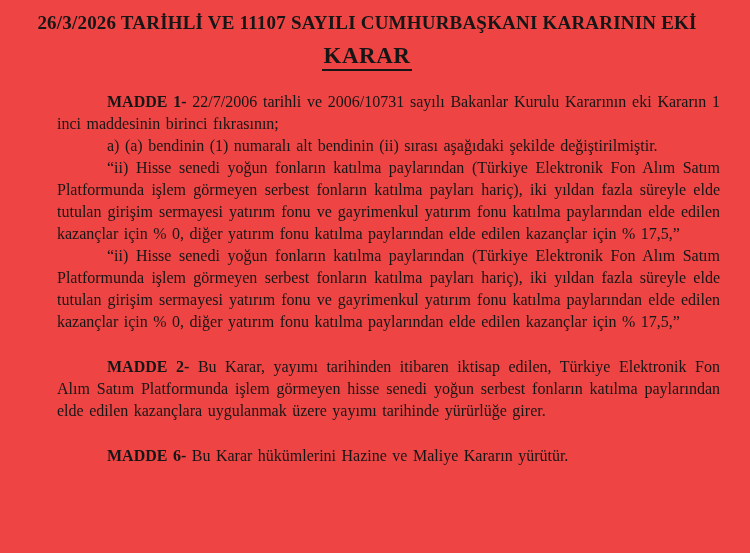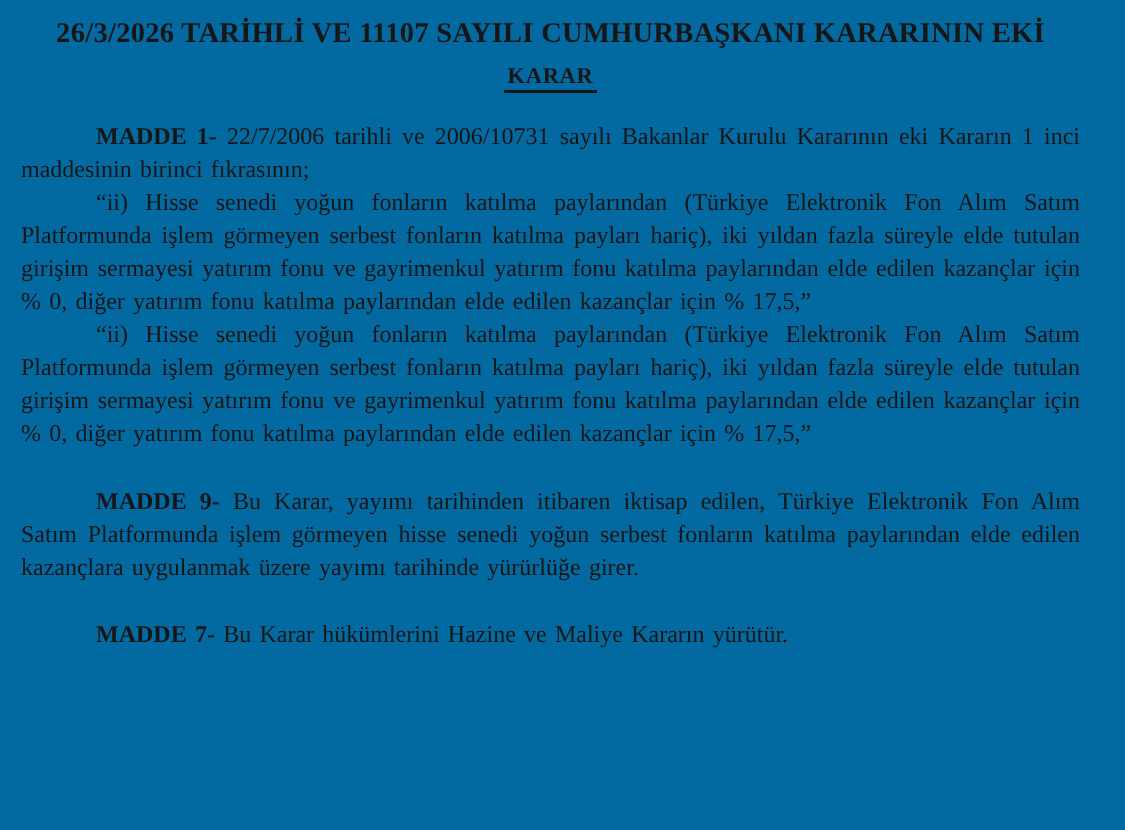"26/3/2026 TARİHLİ VE 11107 SAYILI" .page { background: #0369a1 -> #ef4444 }
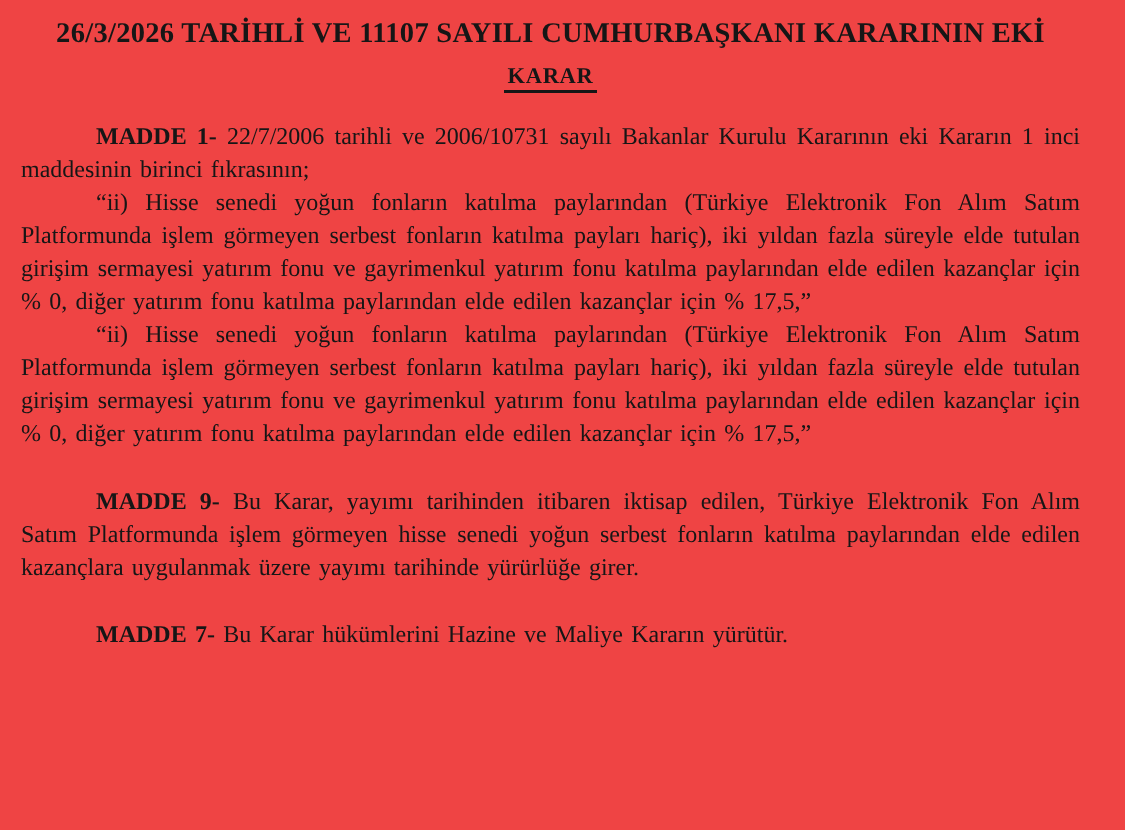"KARAR" .doc-subtitle { font-size: 15px -> 23px }
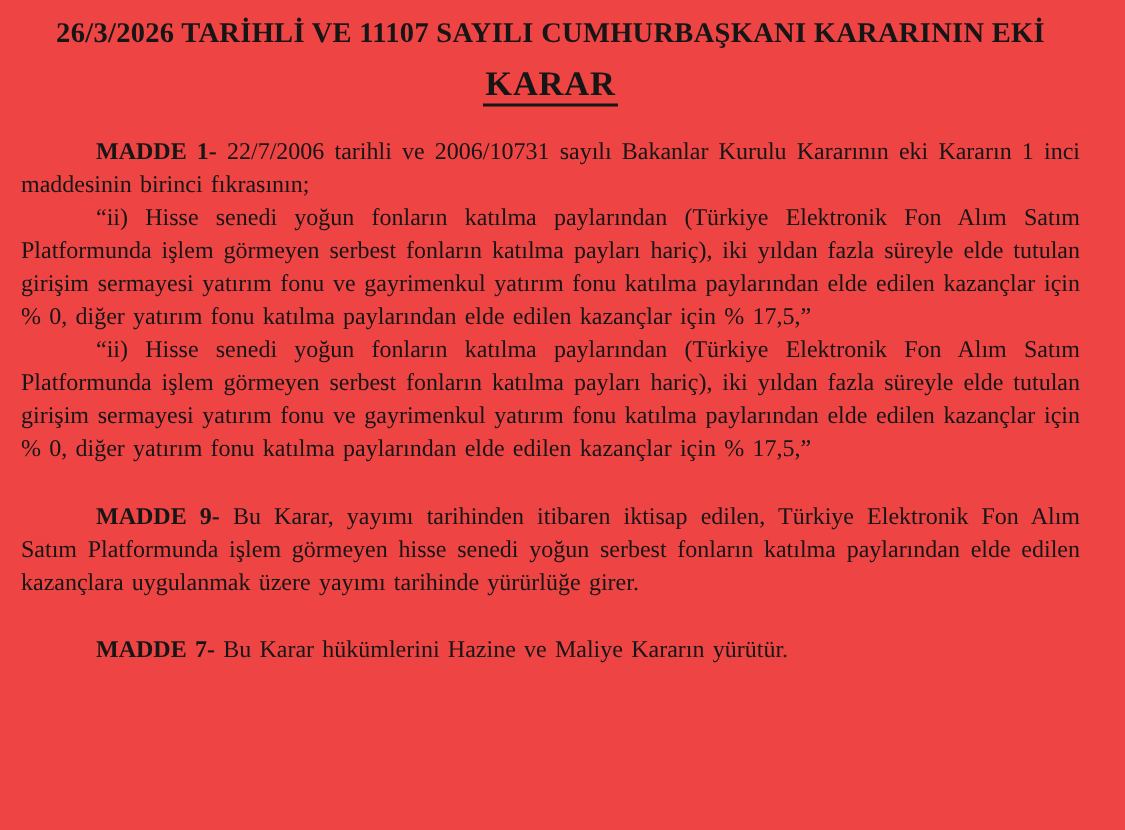"MADDE 1- 22/7/2006 tarihli ve" .doc-body { margin-left: none -> 43px }
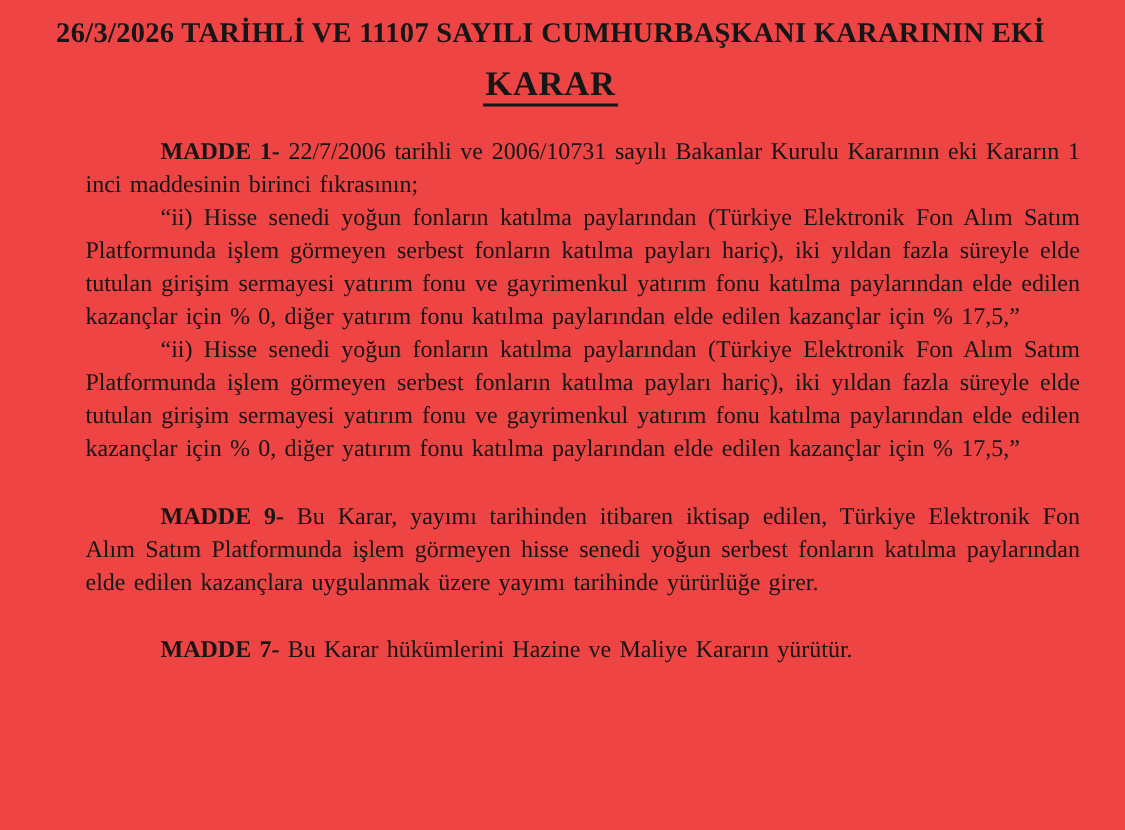"a) (a) bendinin (1) numaralı" p { html: none -> <p> <strong></strong><span>a) (a) bendinin (1) numaralı alt bendinin (ii) sırası aşağıdaki şekilde değiştirilmiştir.</span> </p> }
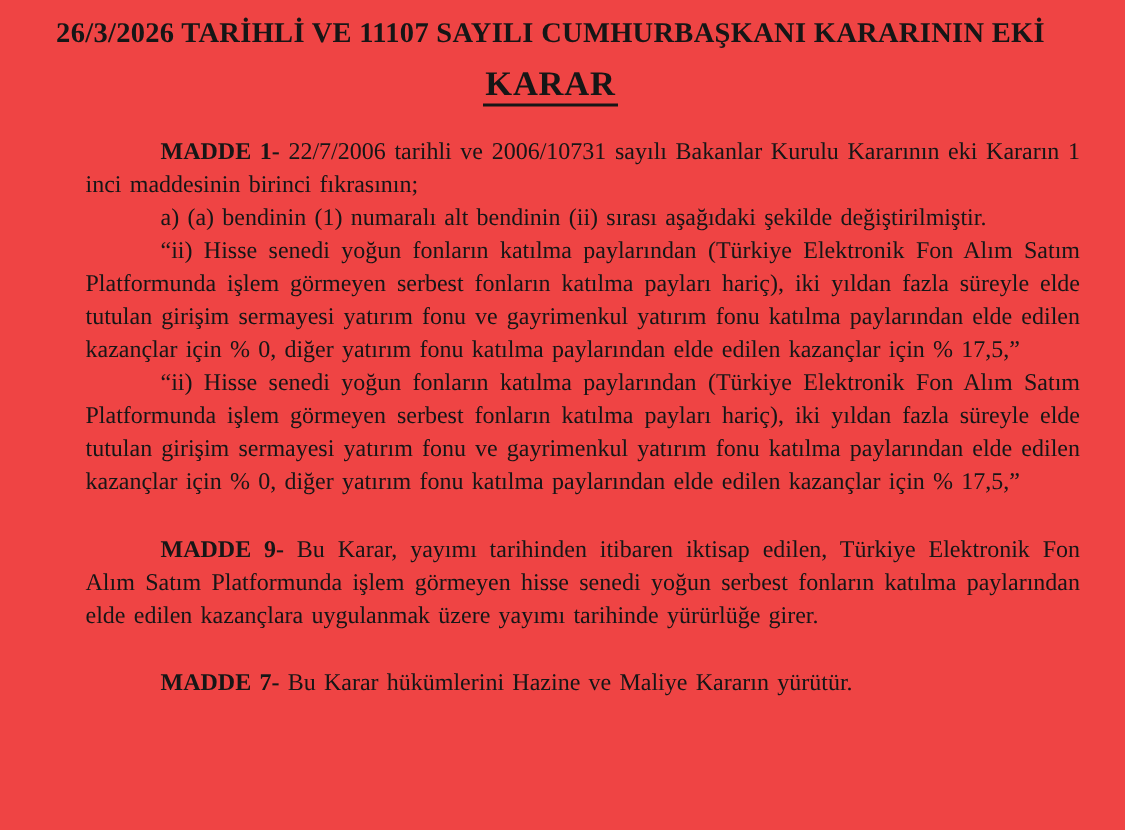"MADDE 9-" strong { text: 9- -> 2- }
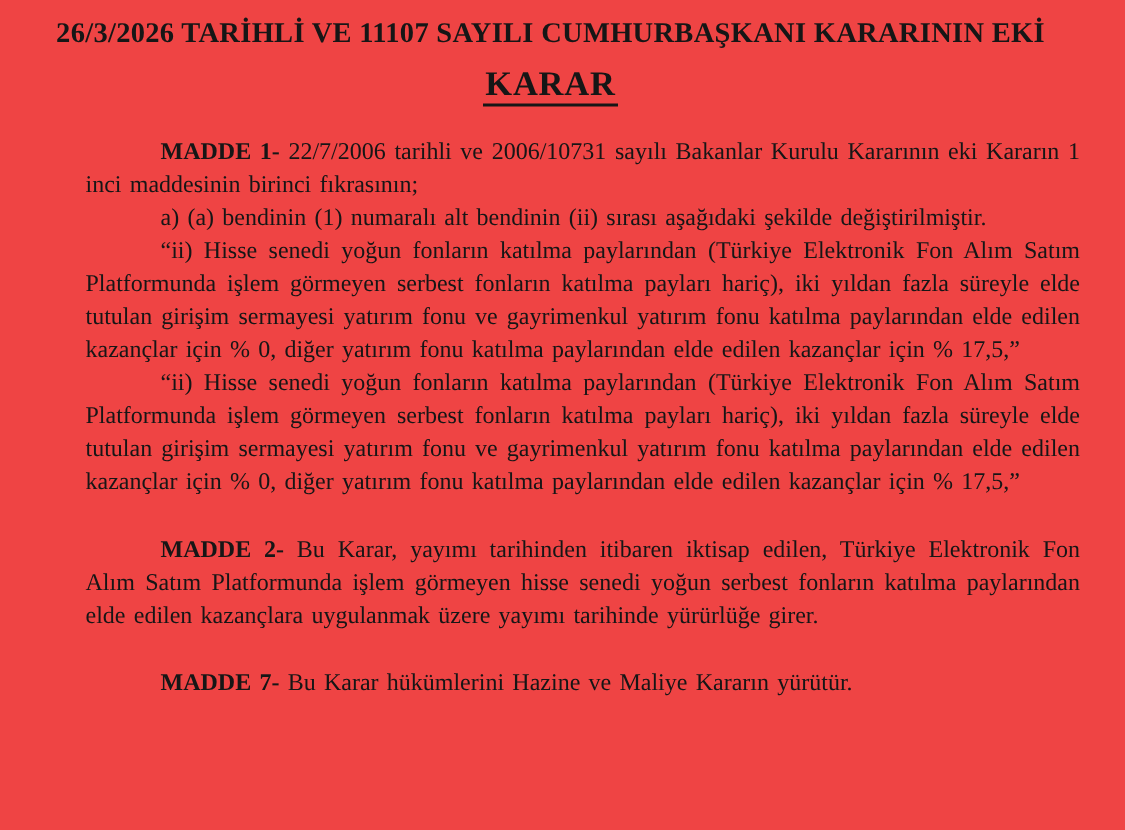"MADDE 7-" strong { text: 7- -> 6- }
